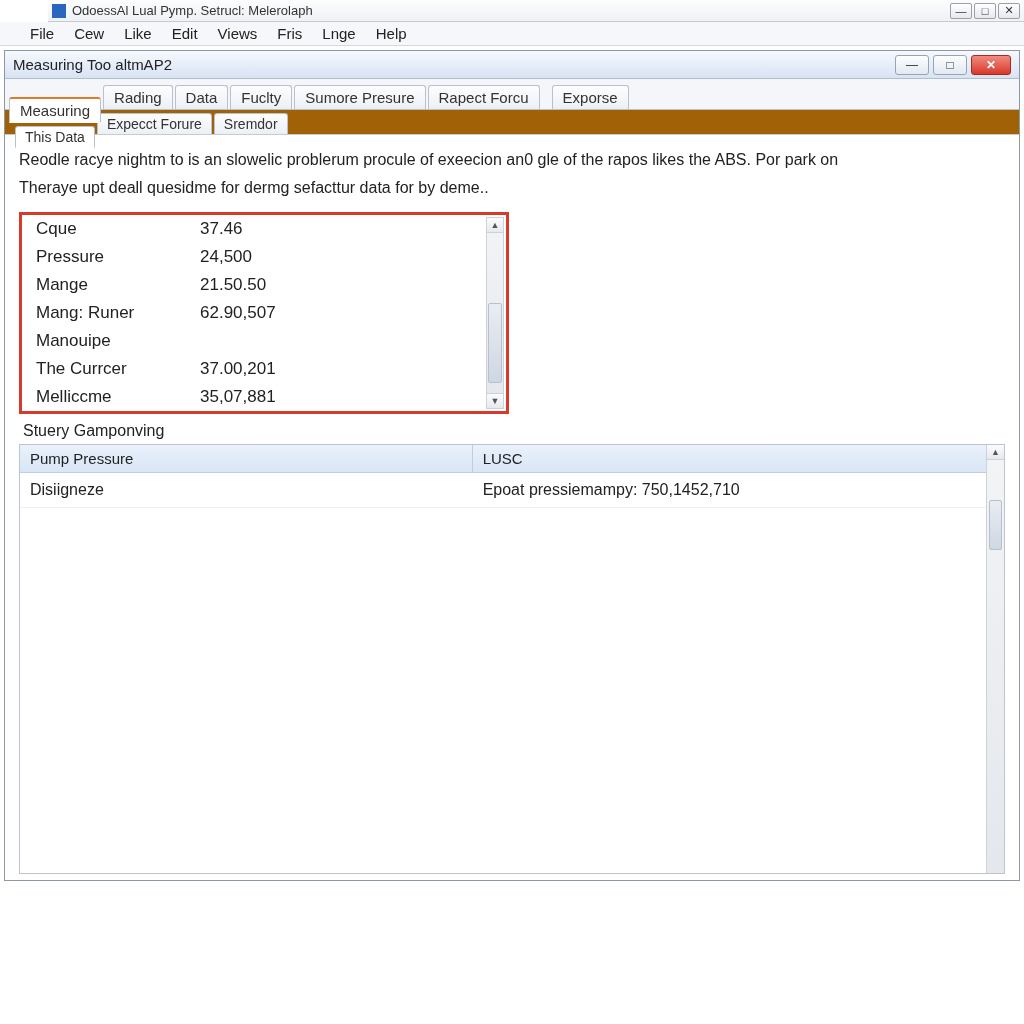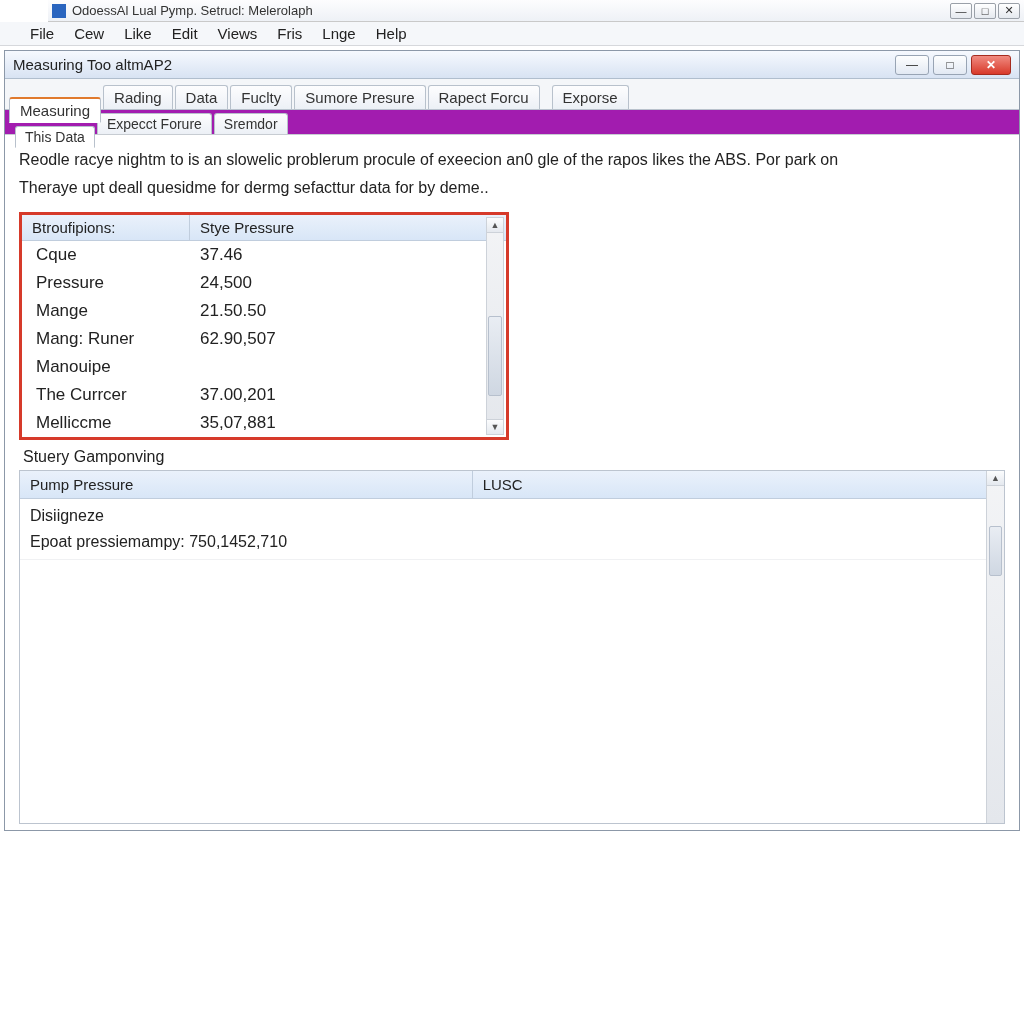"This Data" .tabstrip.secondary { background: #a21caf -> #a16207 }
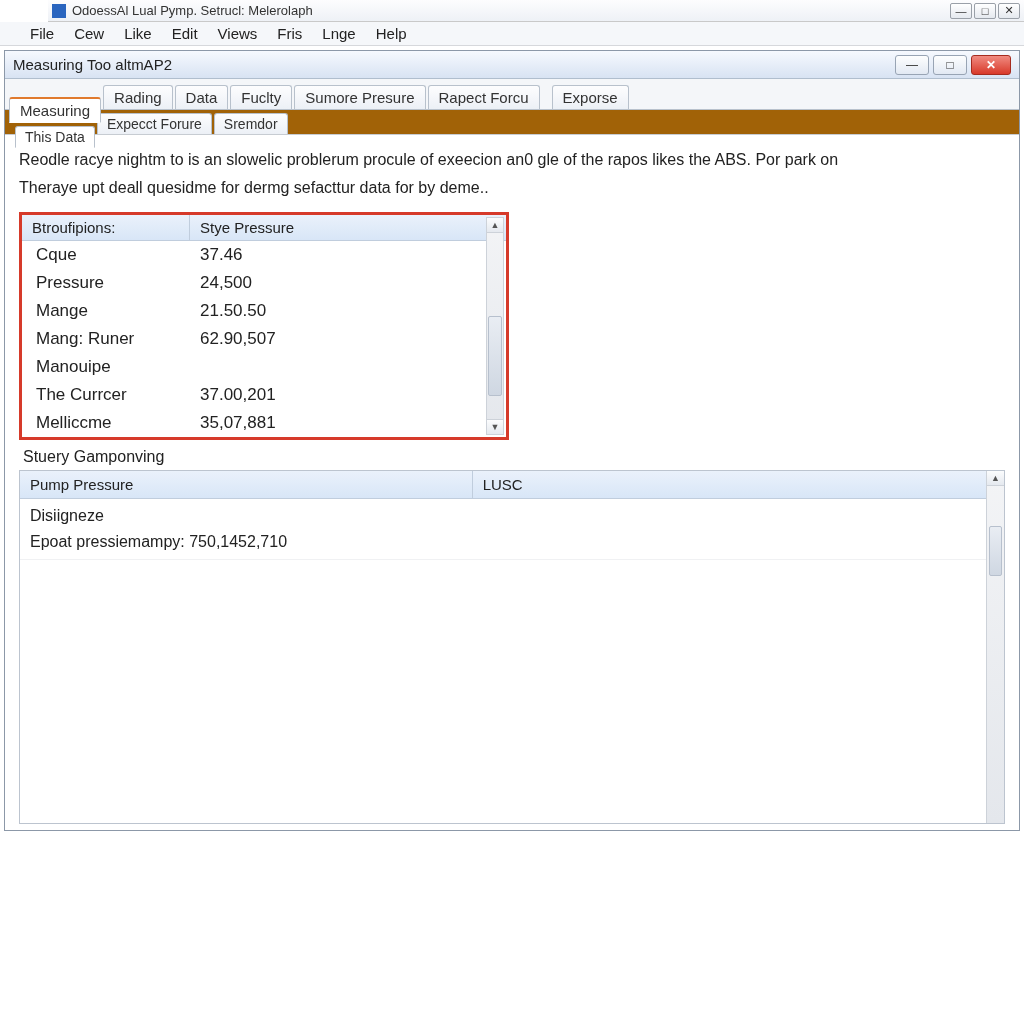"Btroufipions:" div.databox-head { html: <div> <div>Btroufipions:</div> <div>Stye Pressure</div> </div> -> none }
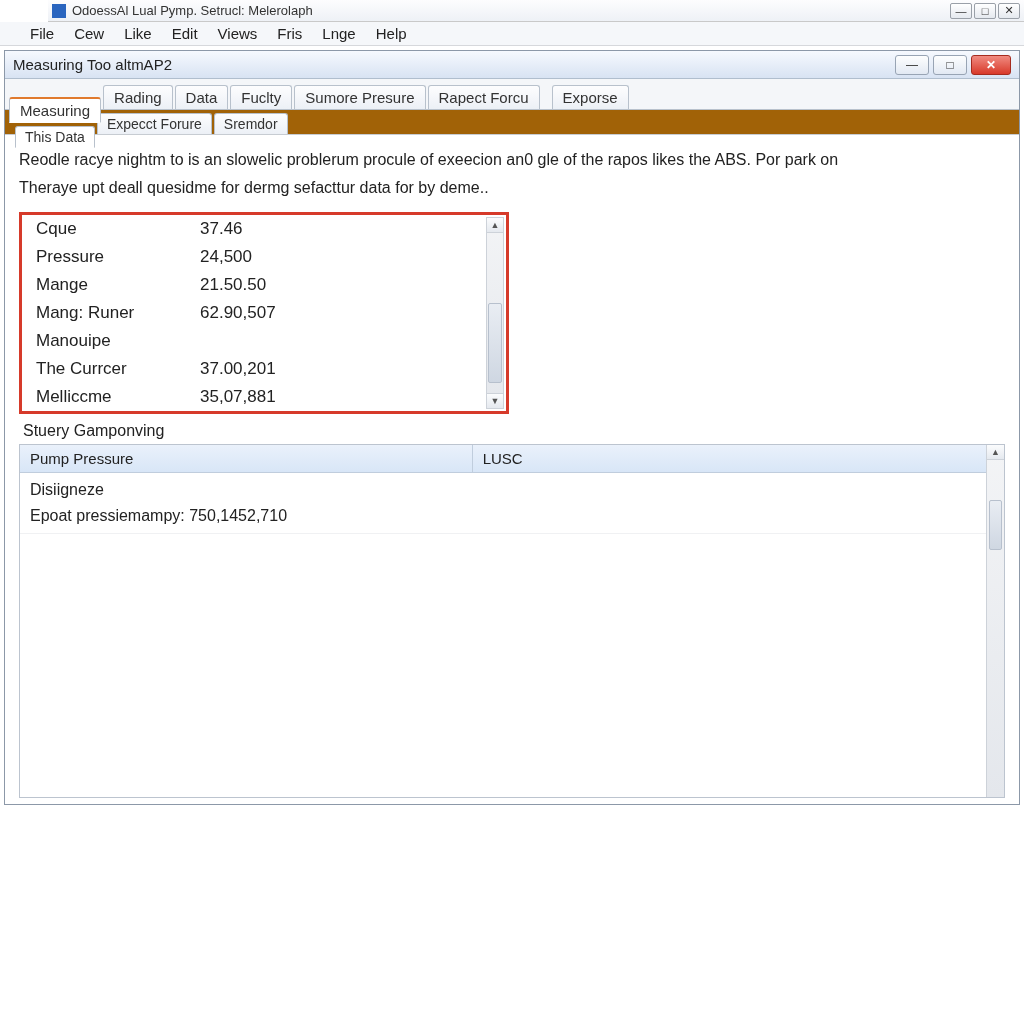"Pump Pressure" .lowerpanel { height: 354px -> 430px }
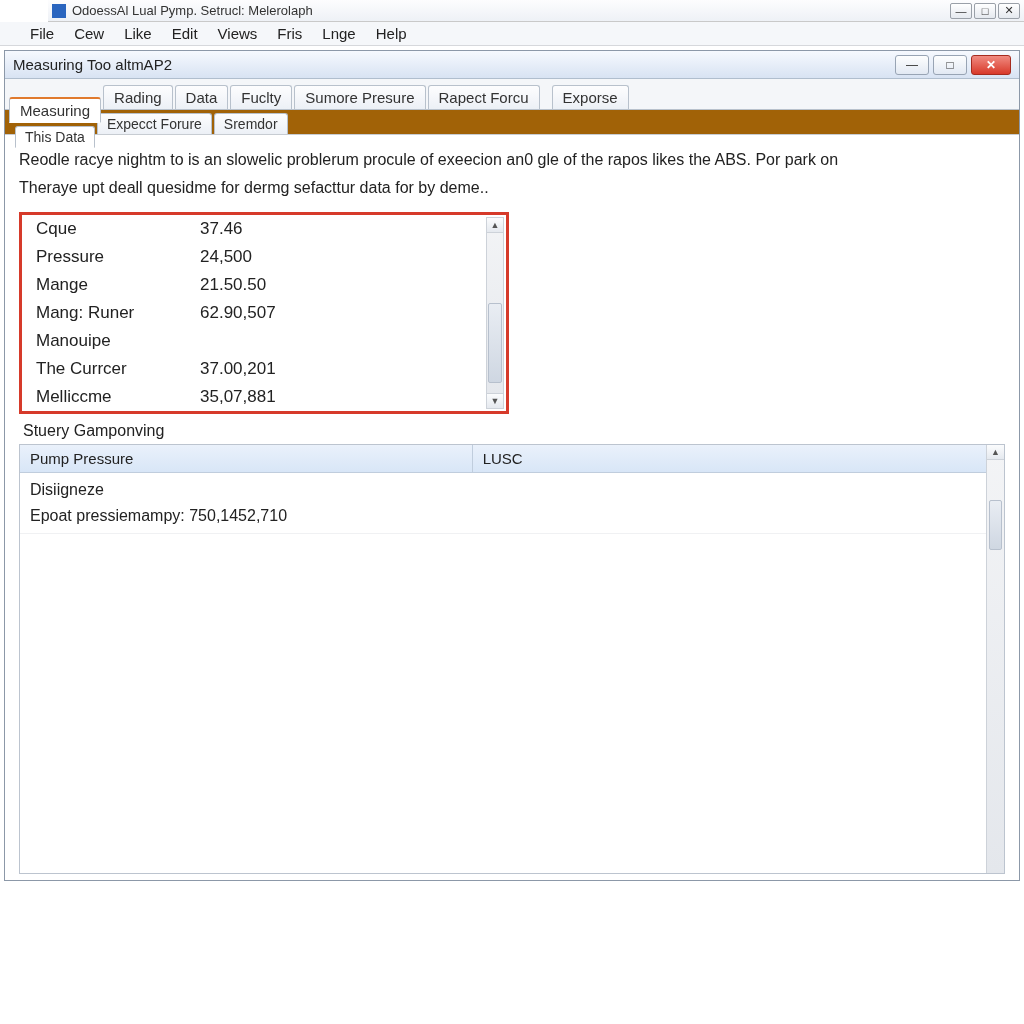"Disiigneze" .lowerrow { flex-direction: column -> none }
